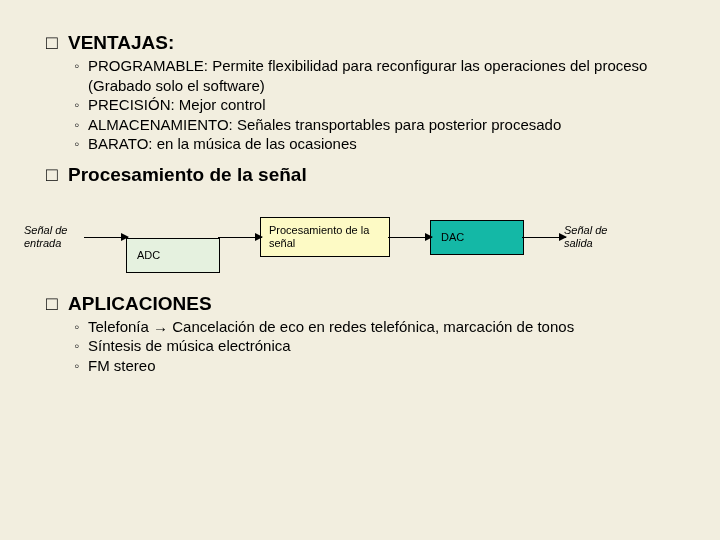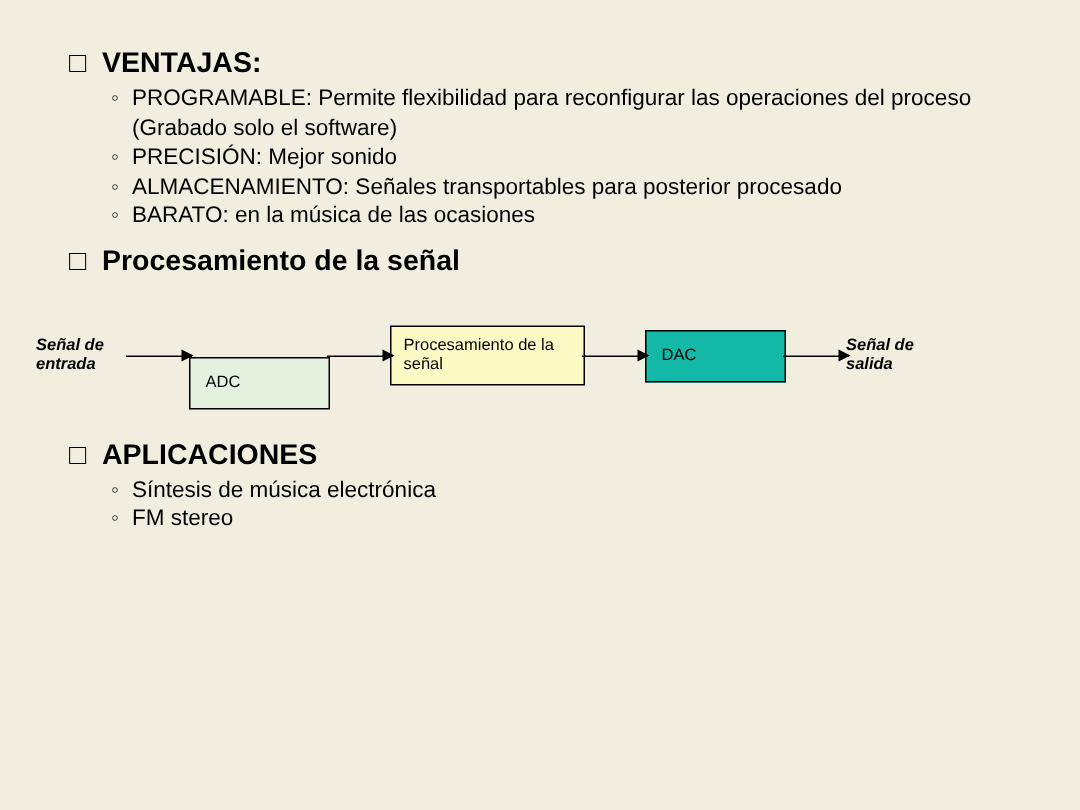"PRECISIÓN: Mejor sonido" li { text: sonido -> control }
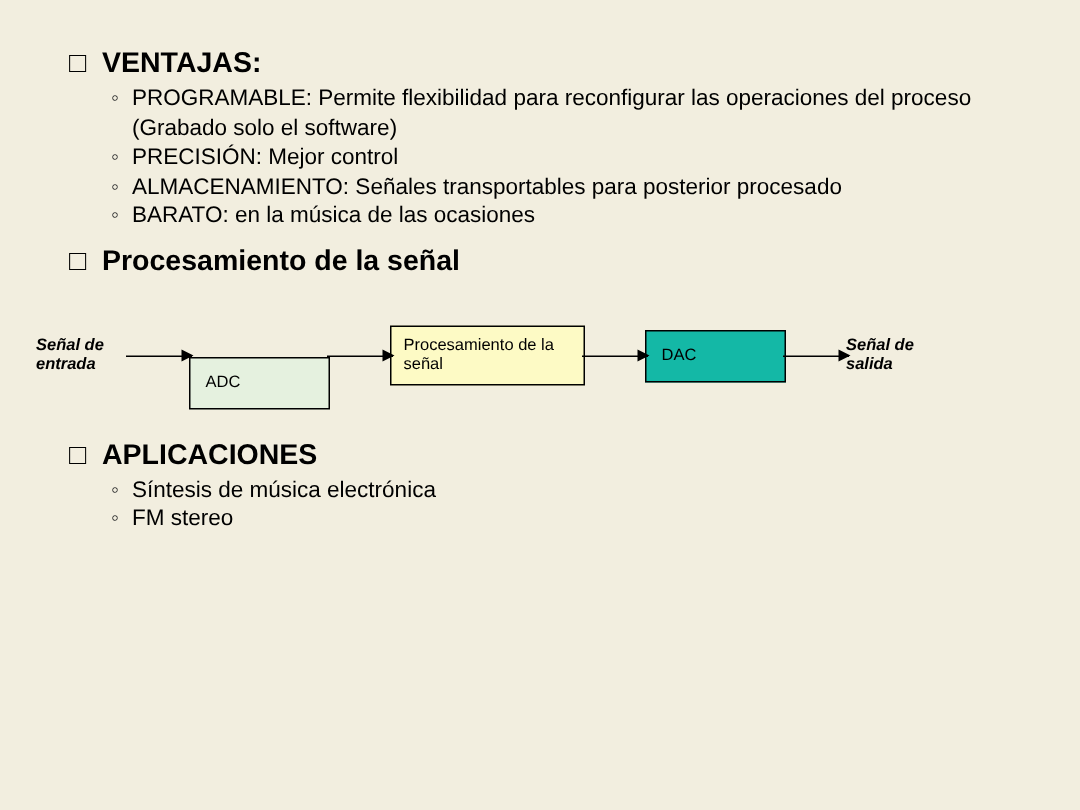"Señal de entrada" .label { font-weight: bold -> none }
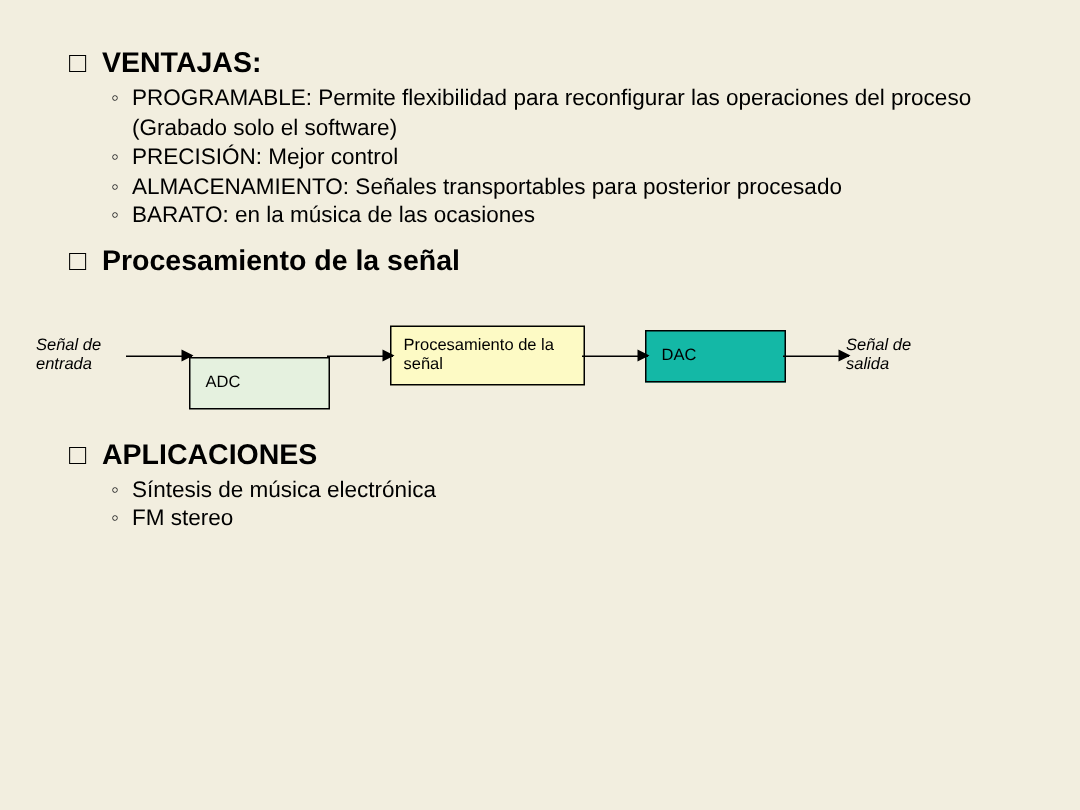"Telefonía → Cancelación de eco" li { html: none -> <li>Telefonía → Cancelación de eco en redes telefónica, marcación de tonos</li> }
